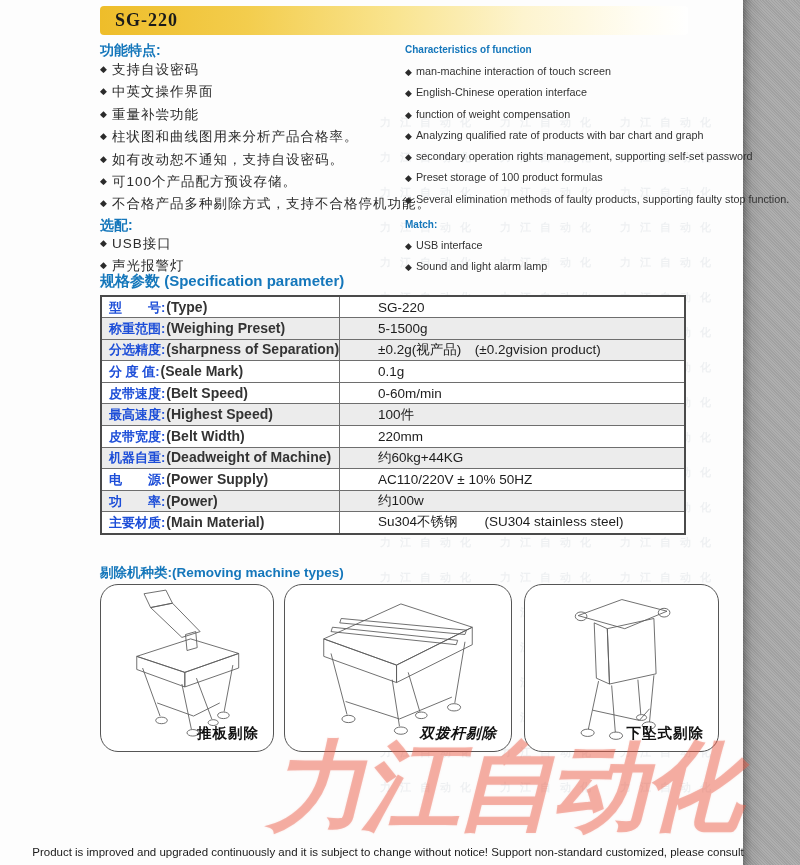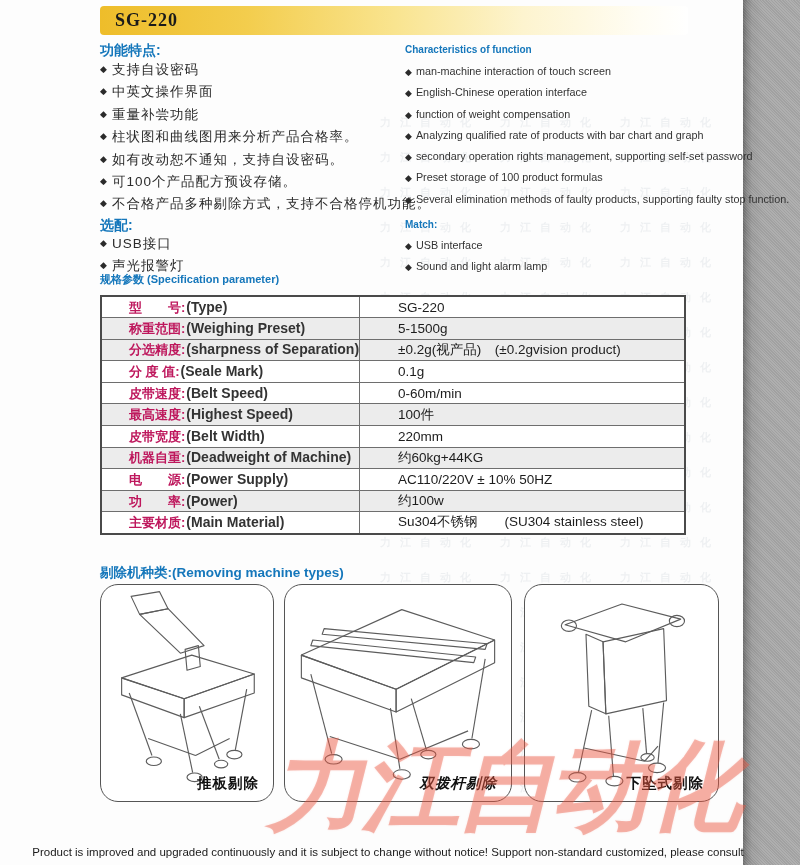"规格参数 (Specification parameter)" div.h-blue { font-size: 11px -> 15px }
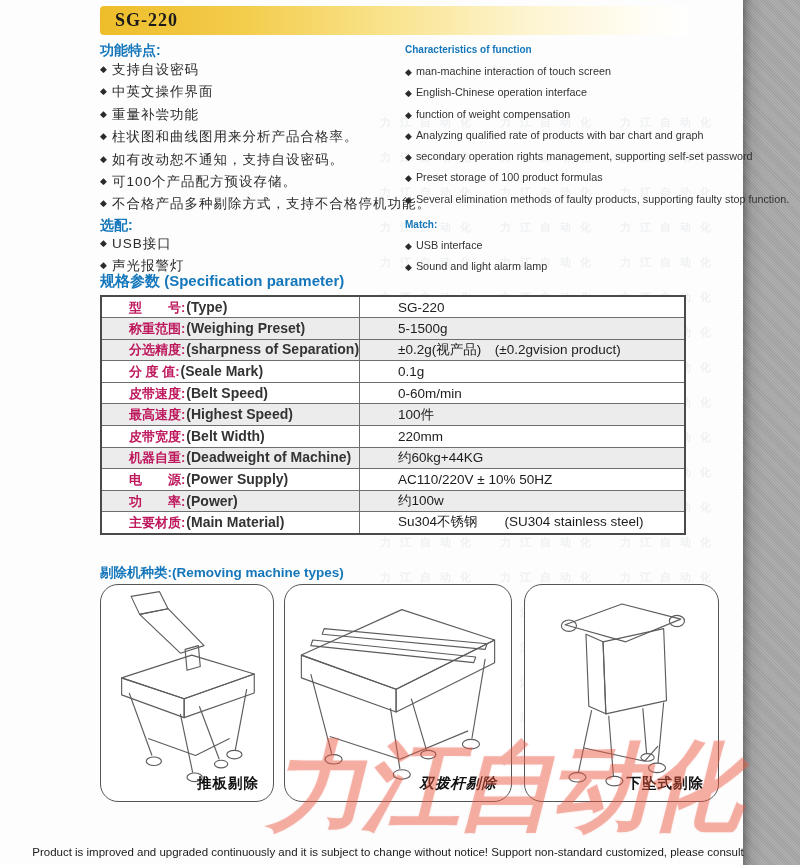"型 号:" td.lbl b { color: #be185d -> #1d4ed8; margin-left: 20px -> none }
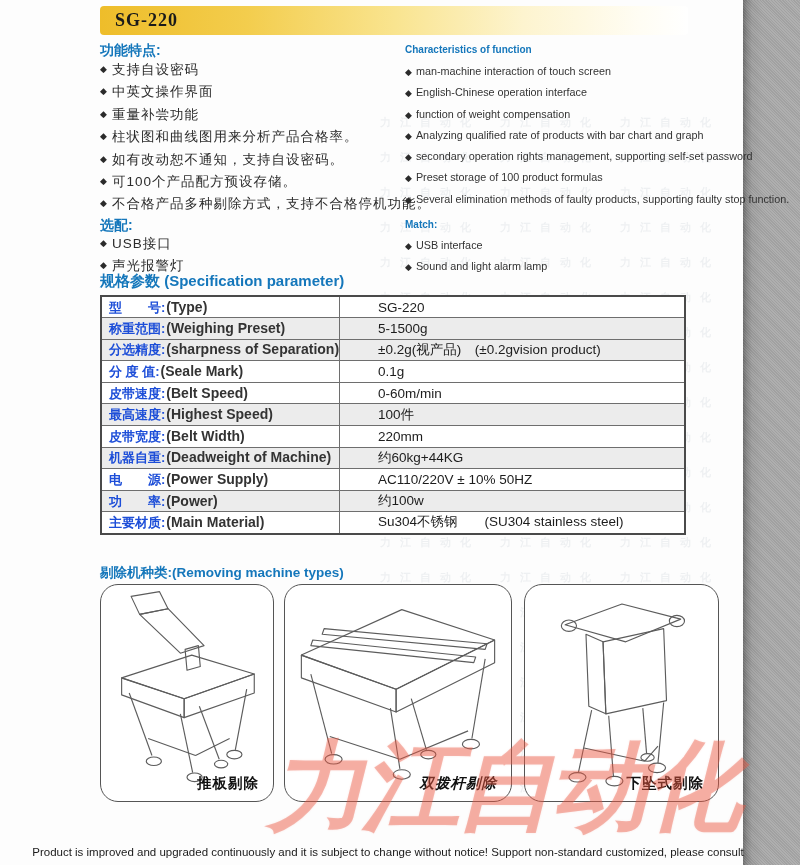"推板剔除" .mbox { height: 218px -> 168px }
